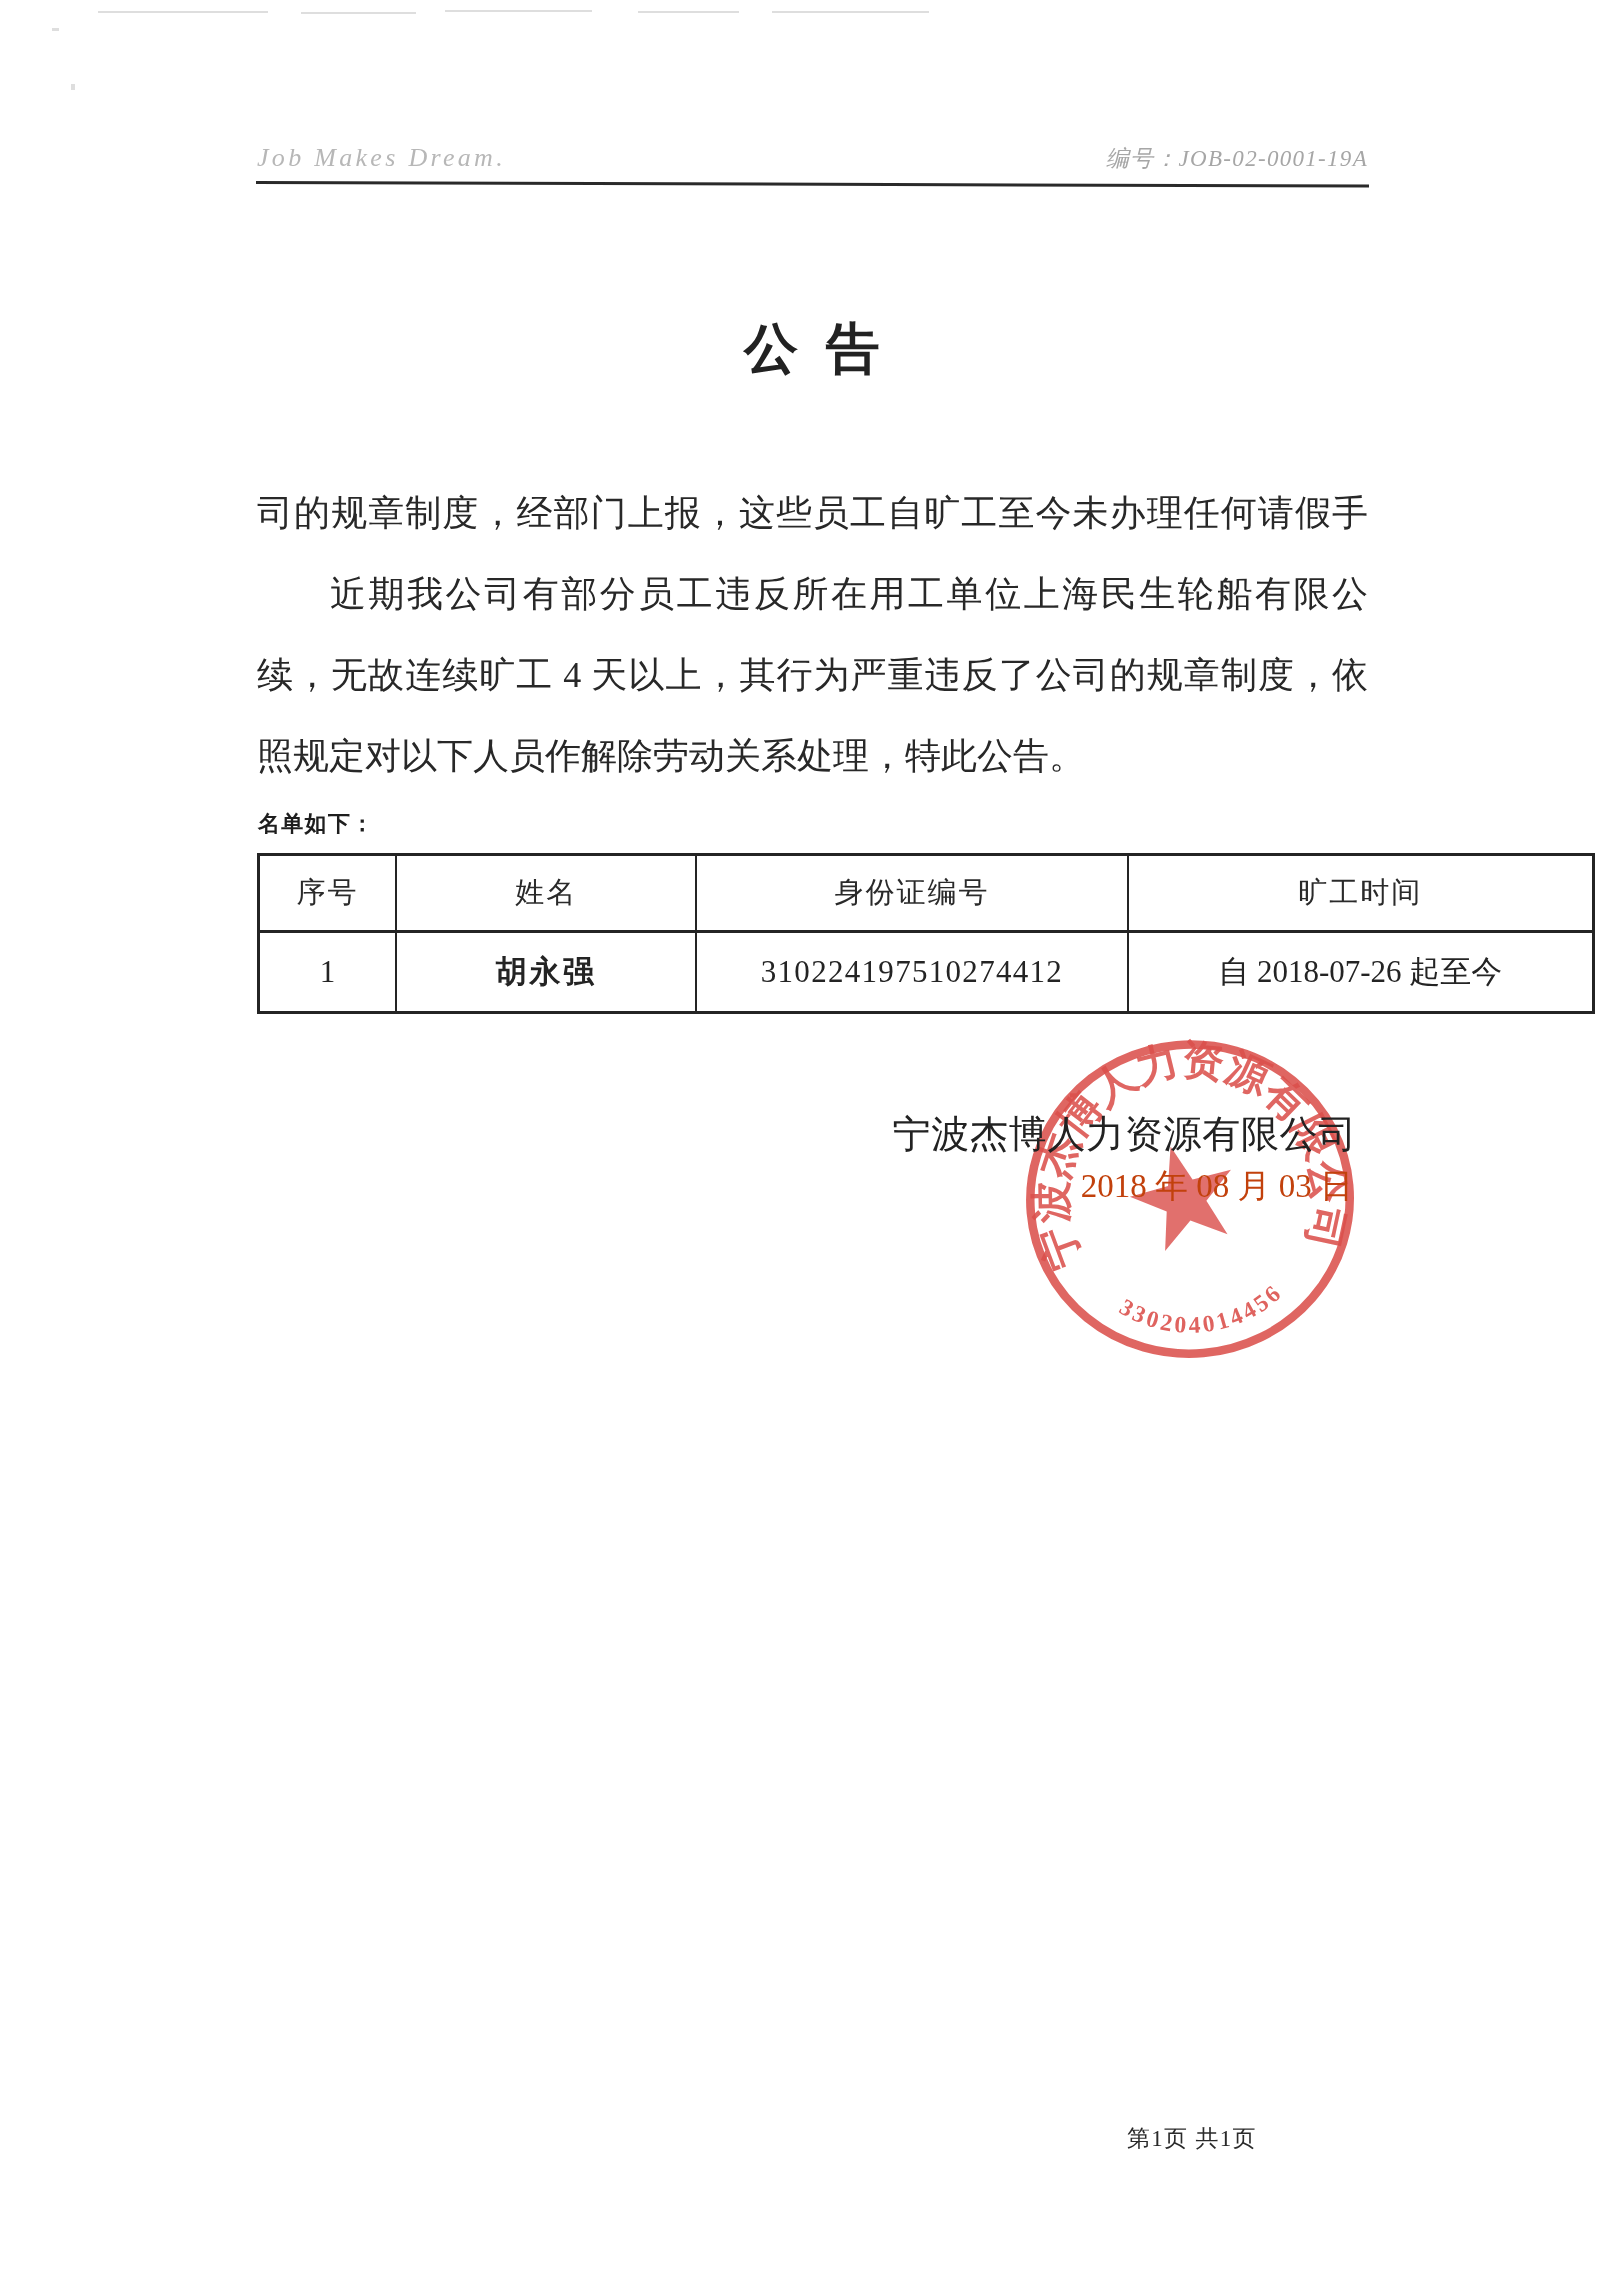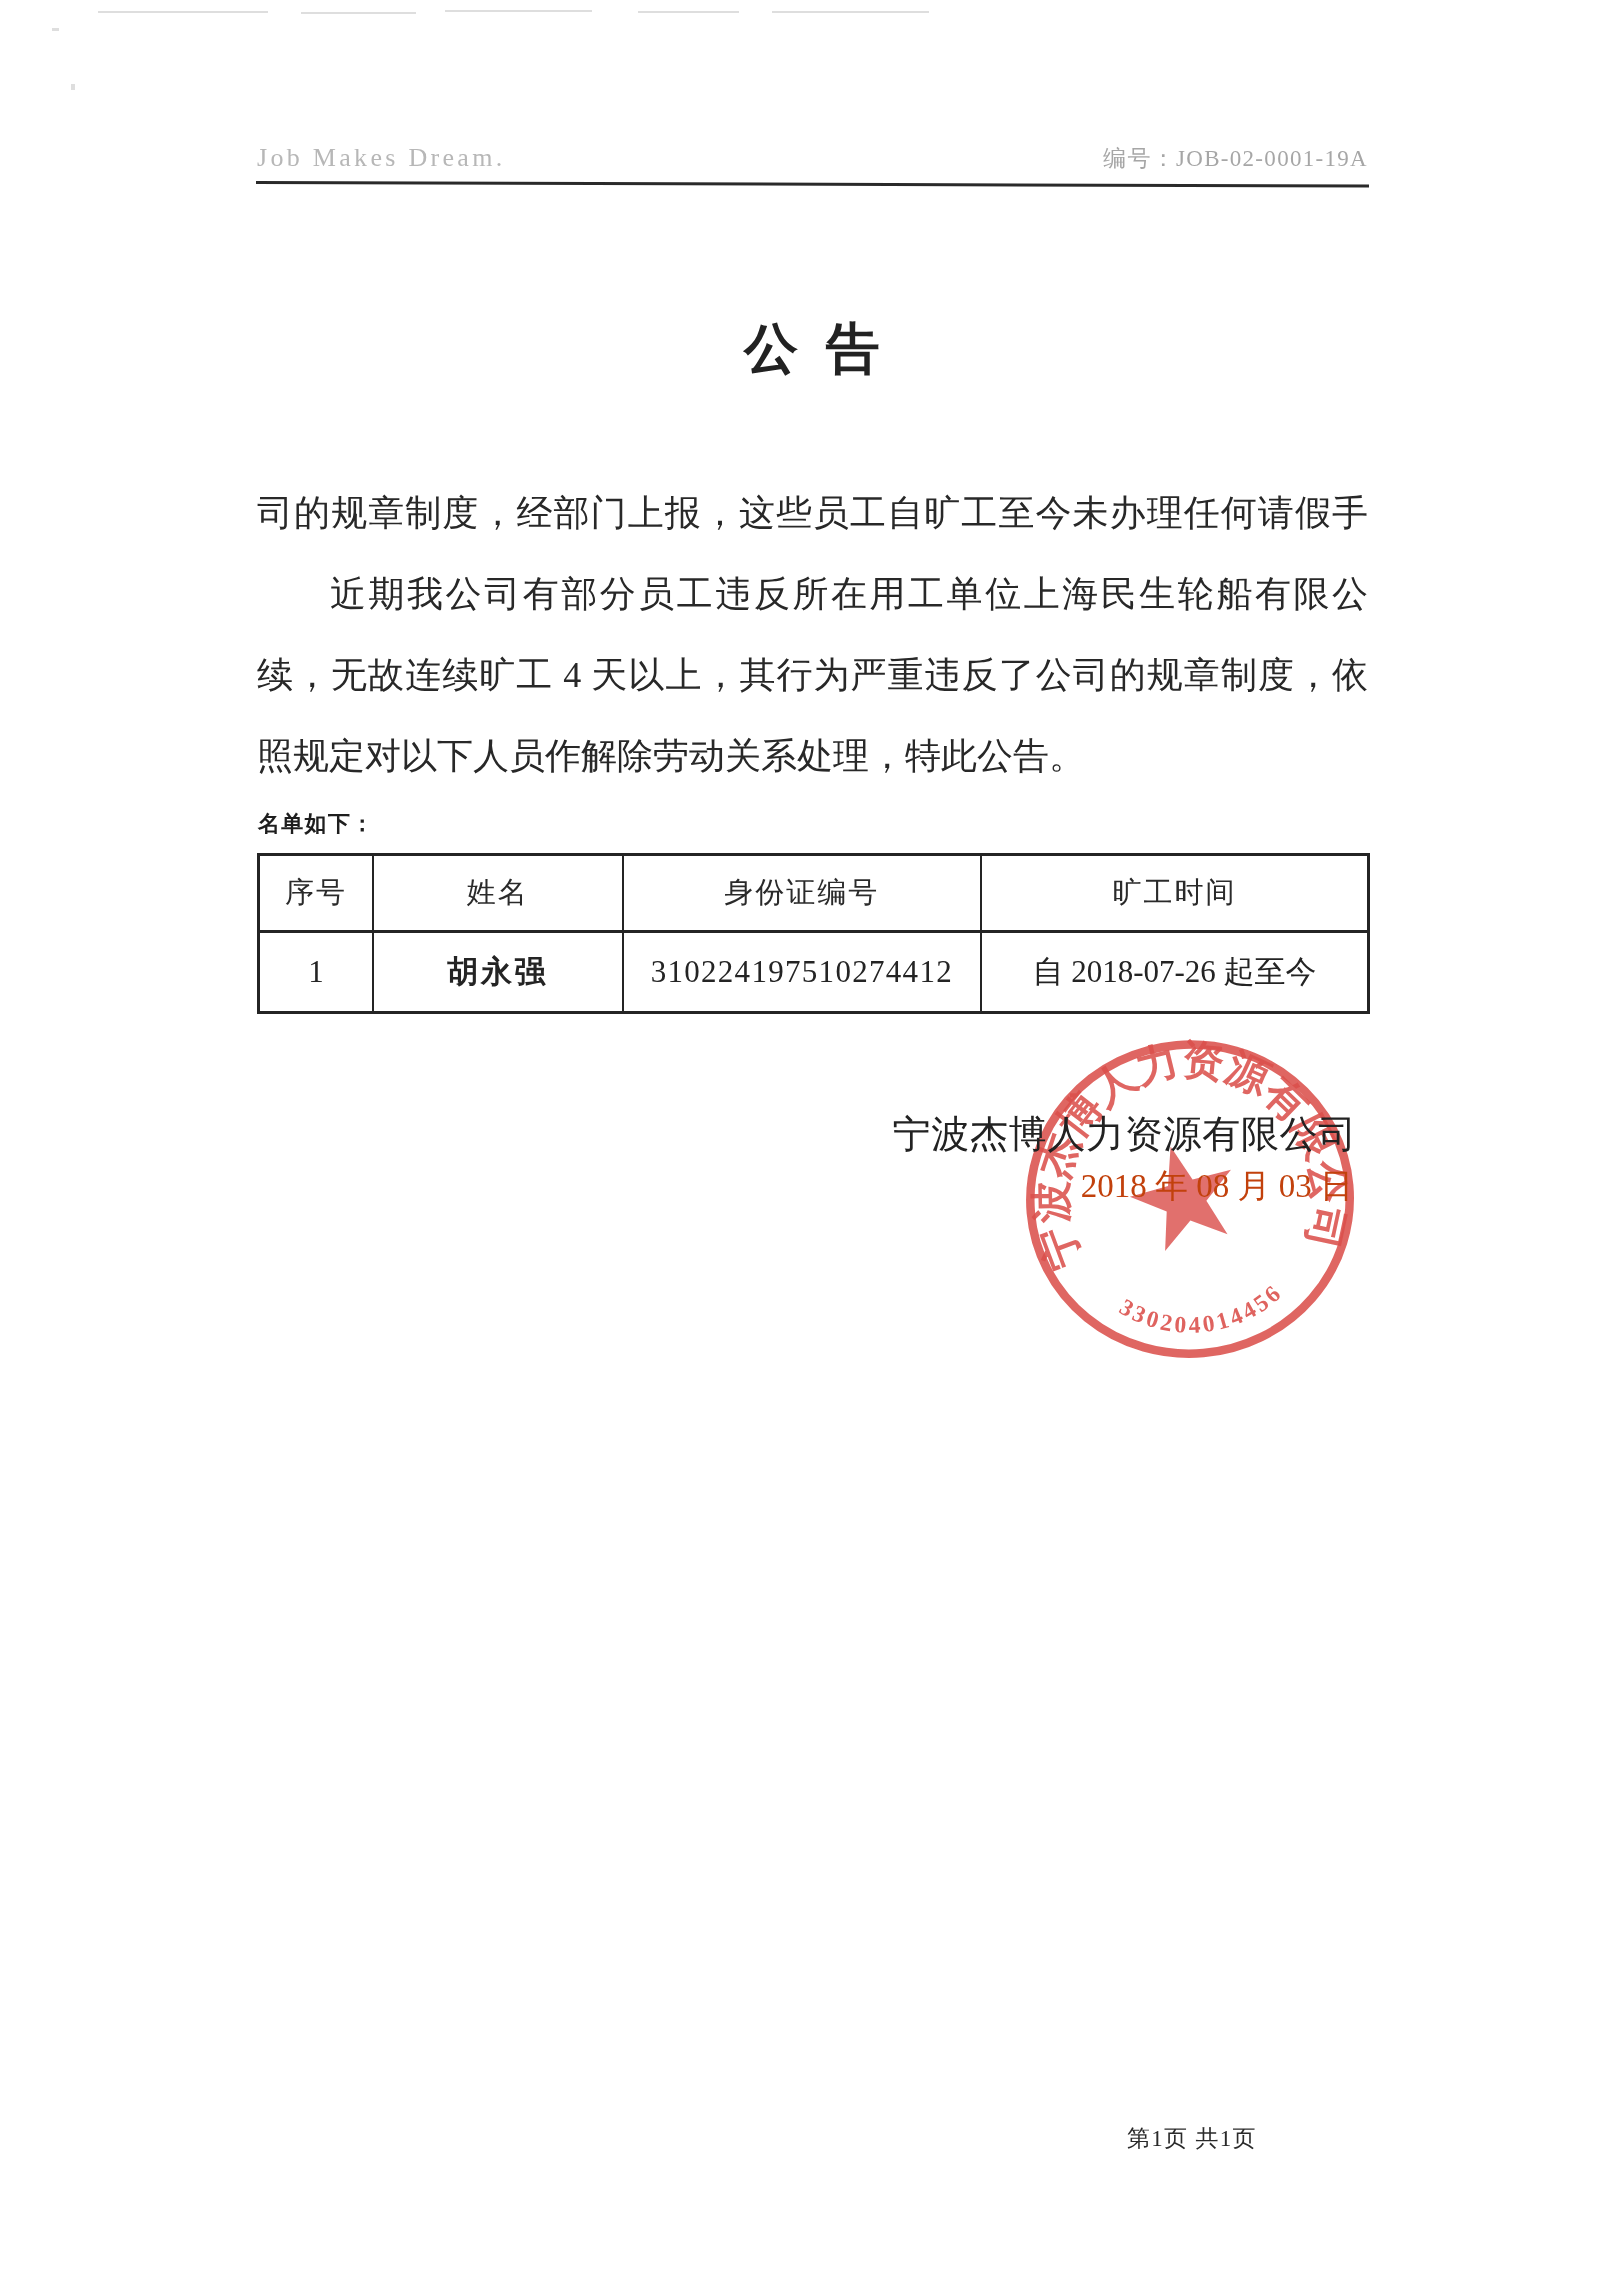"Job Makes Dream." .header { font-style: none -> italic }
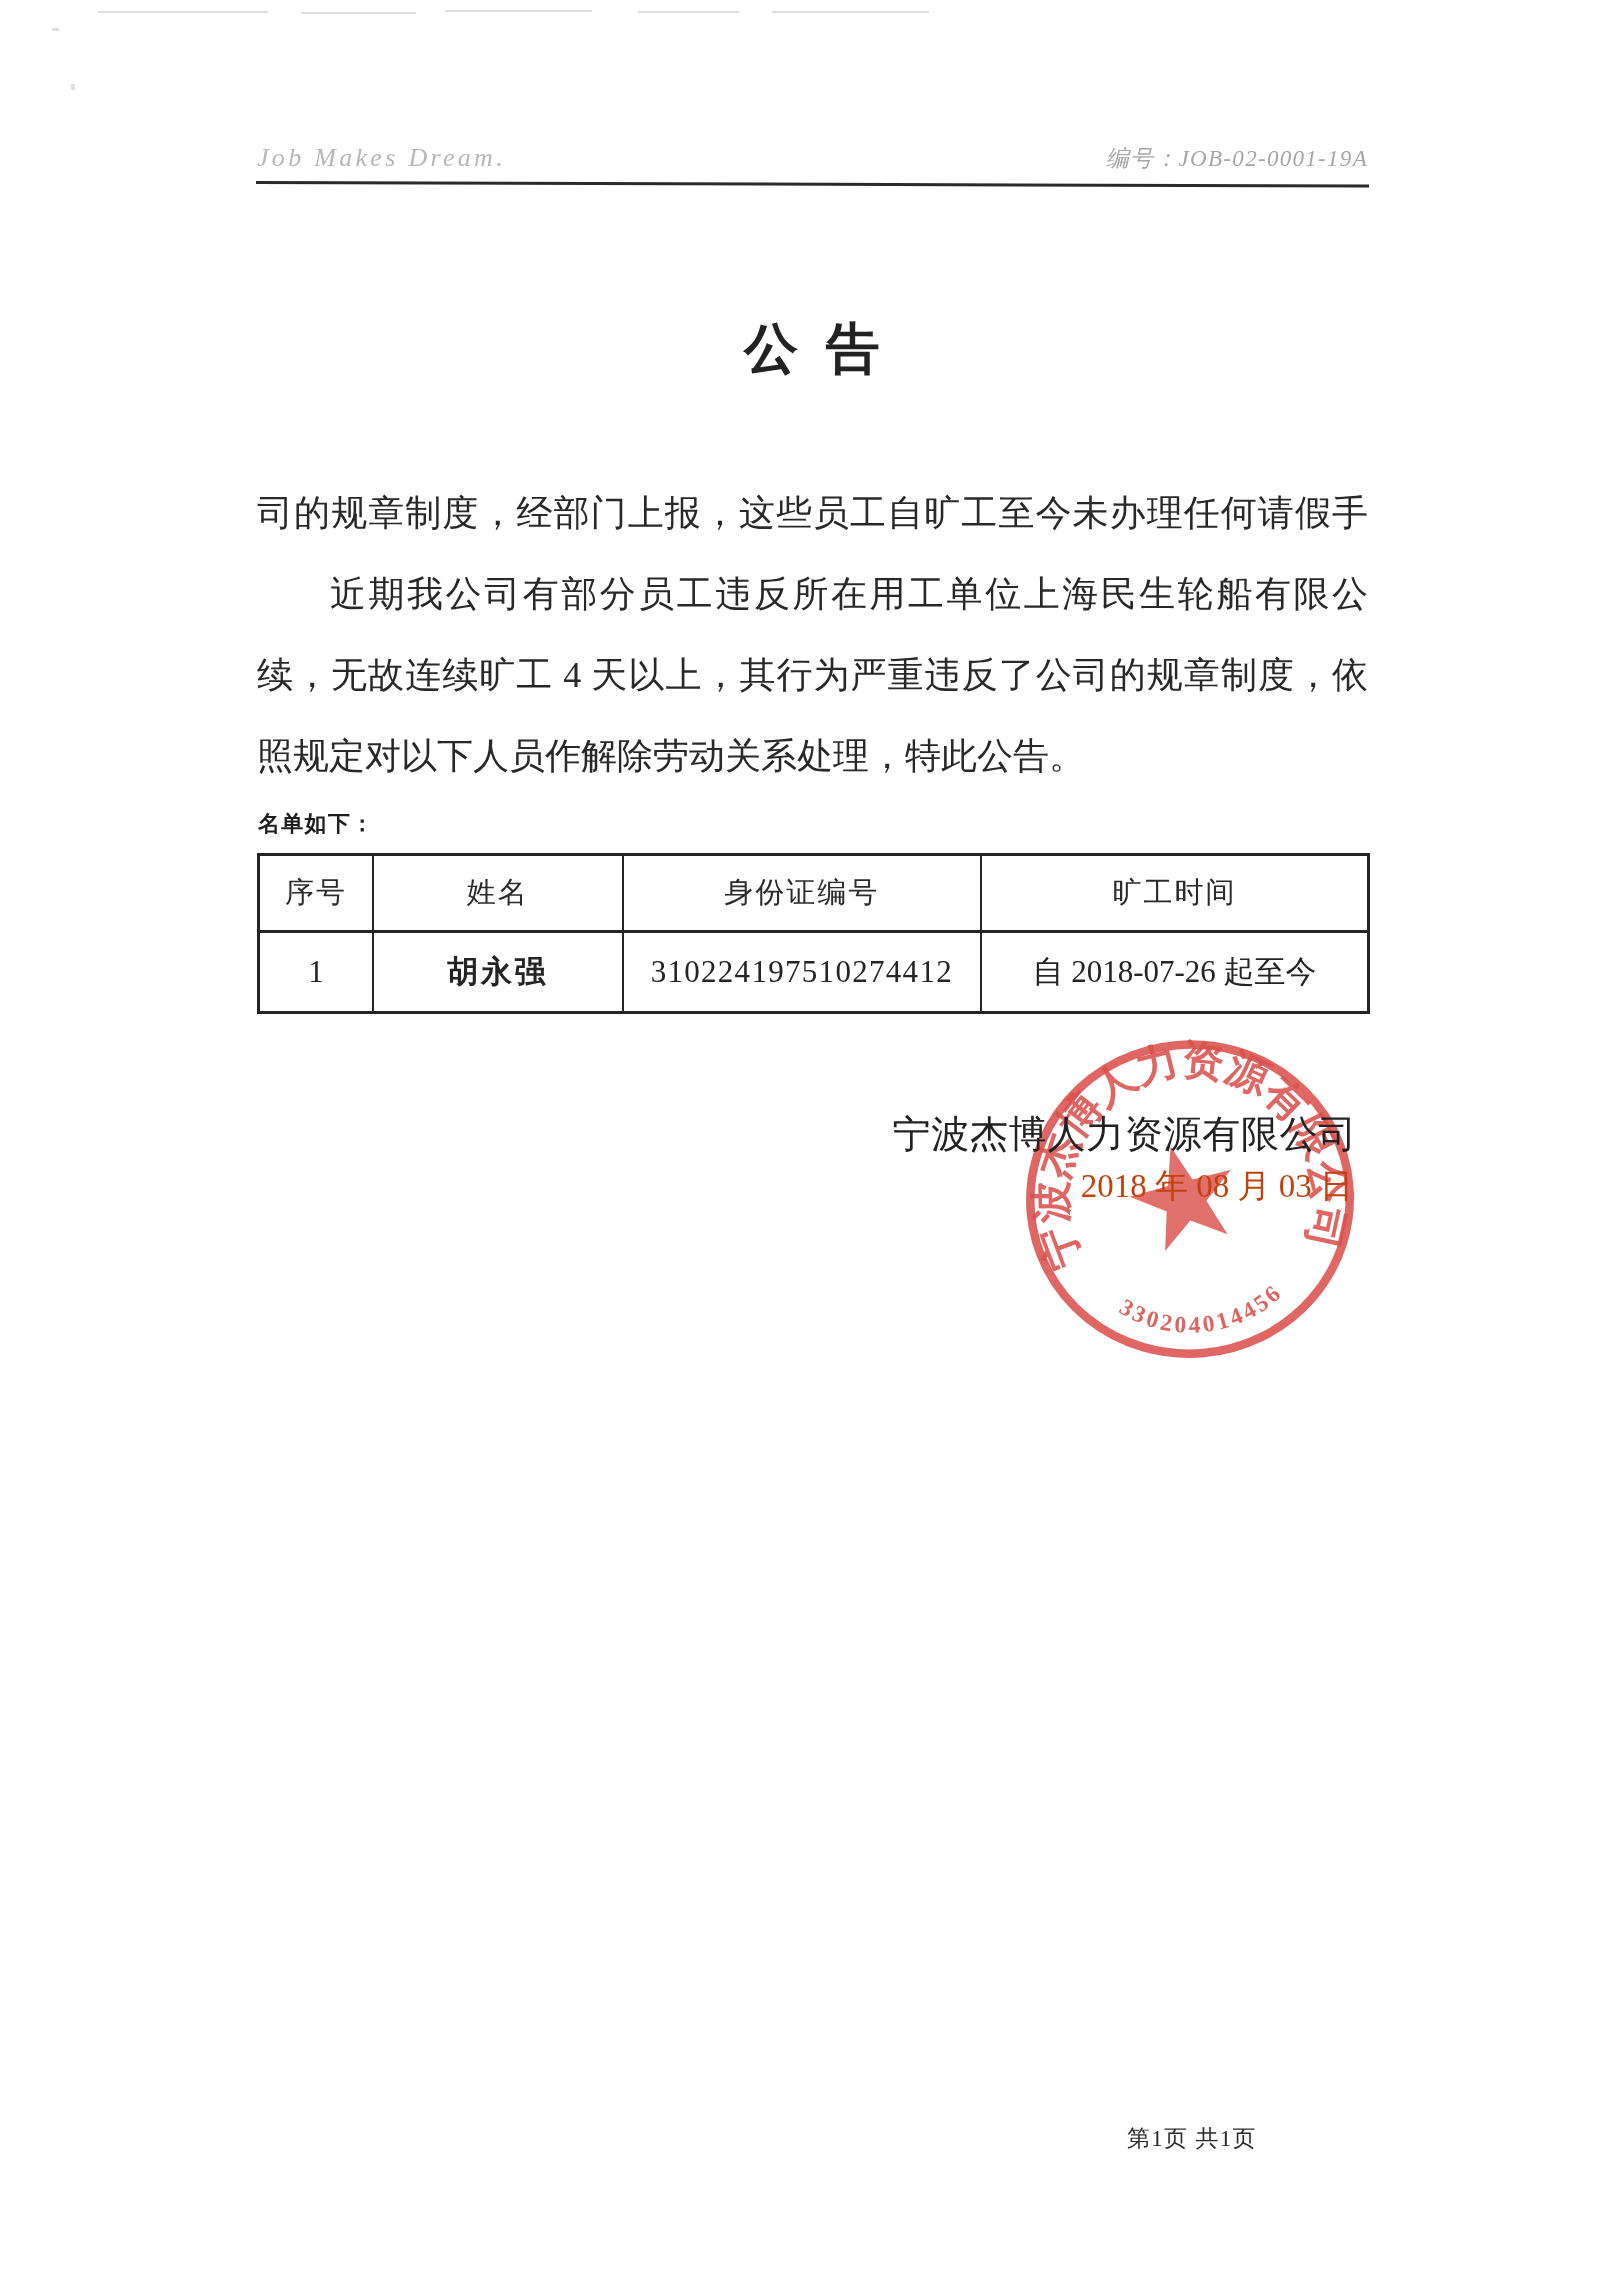"序号" .roster-table { width: 1113px -> 1338px }
